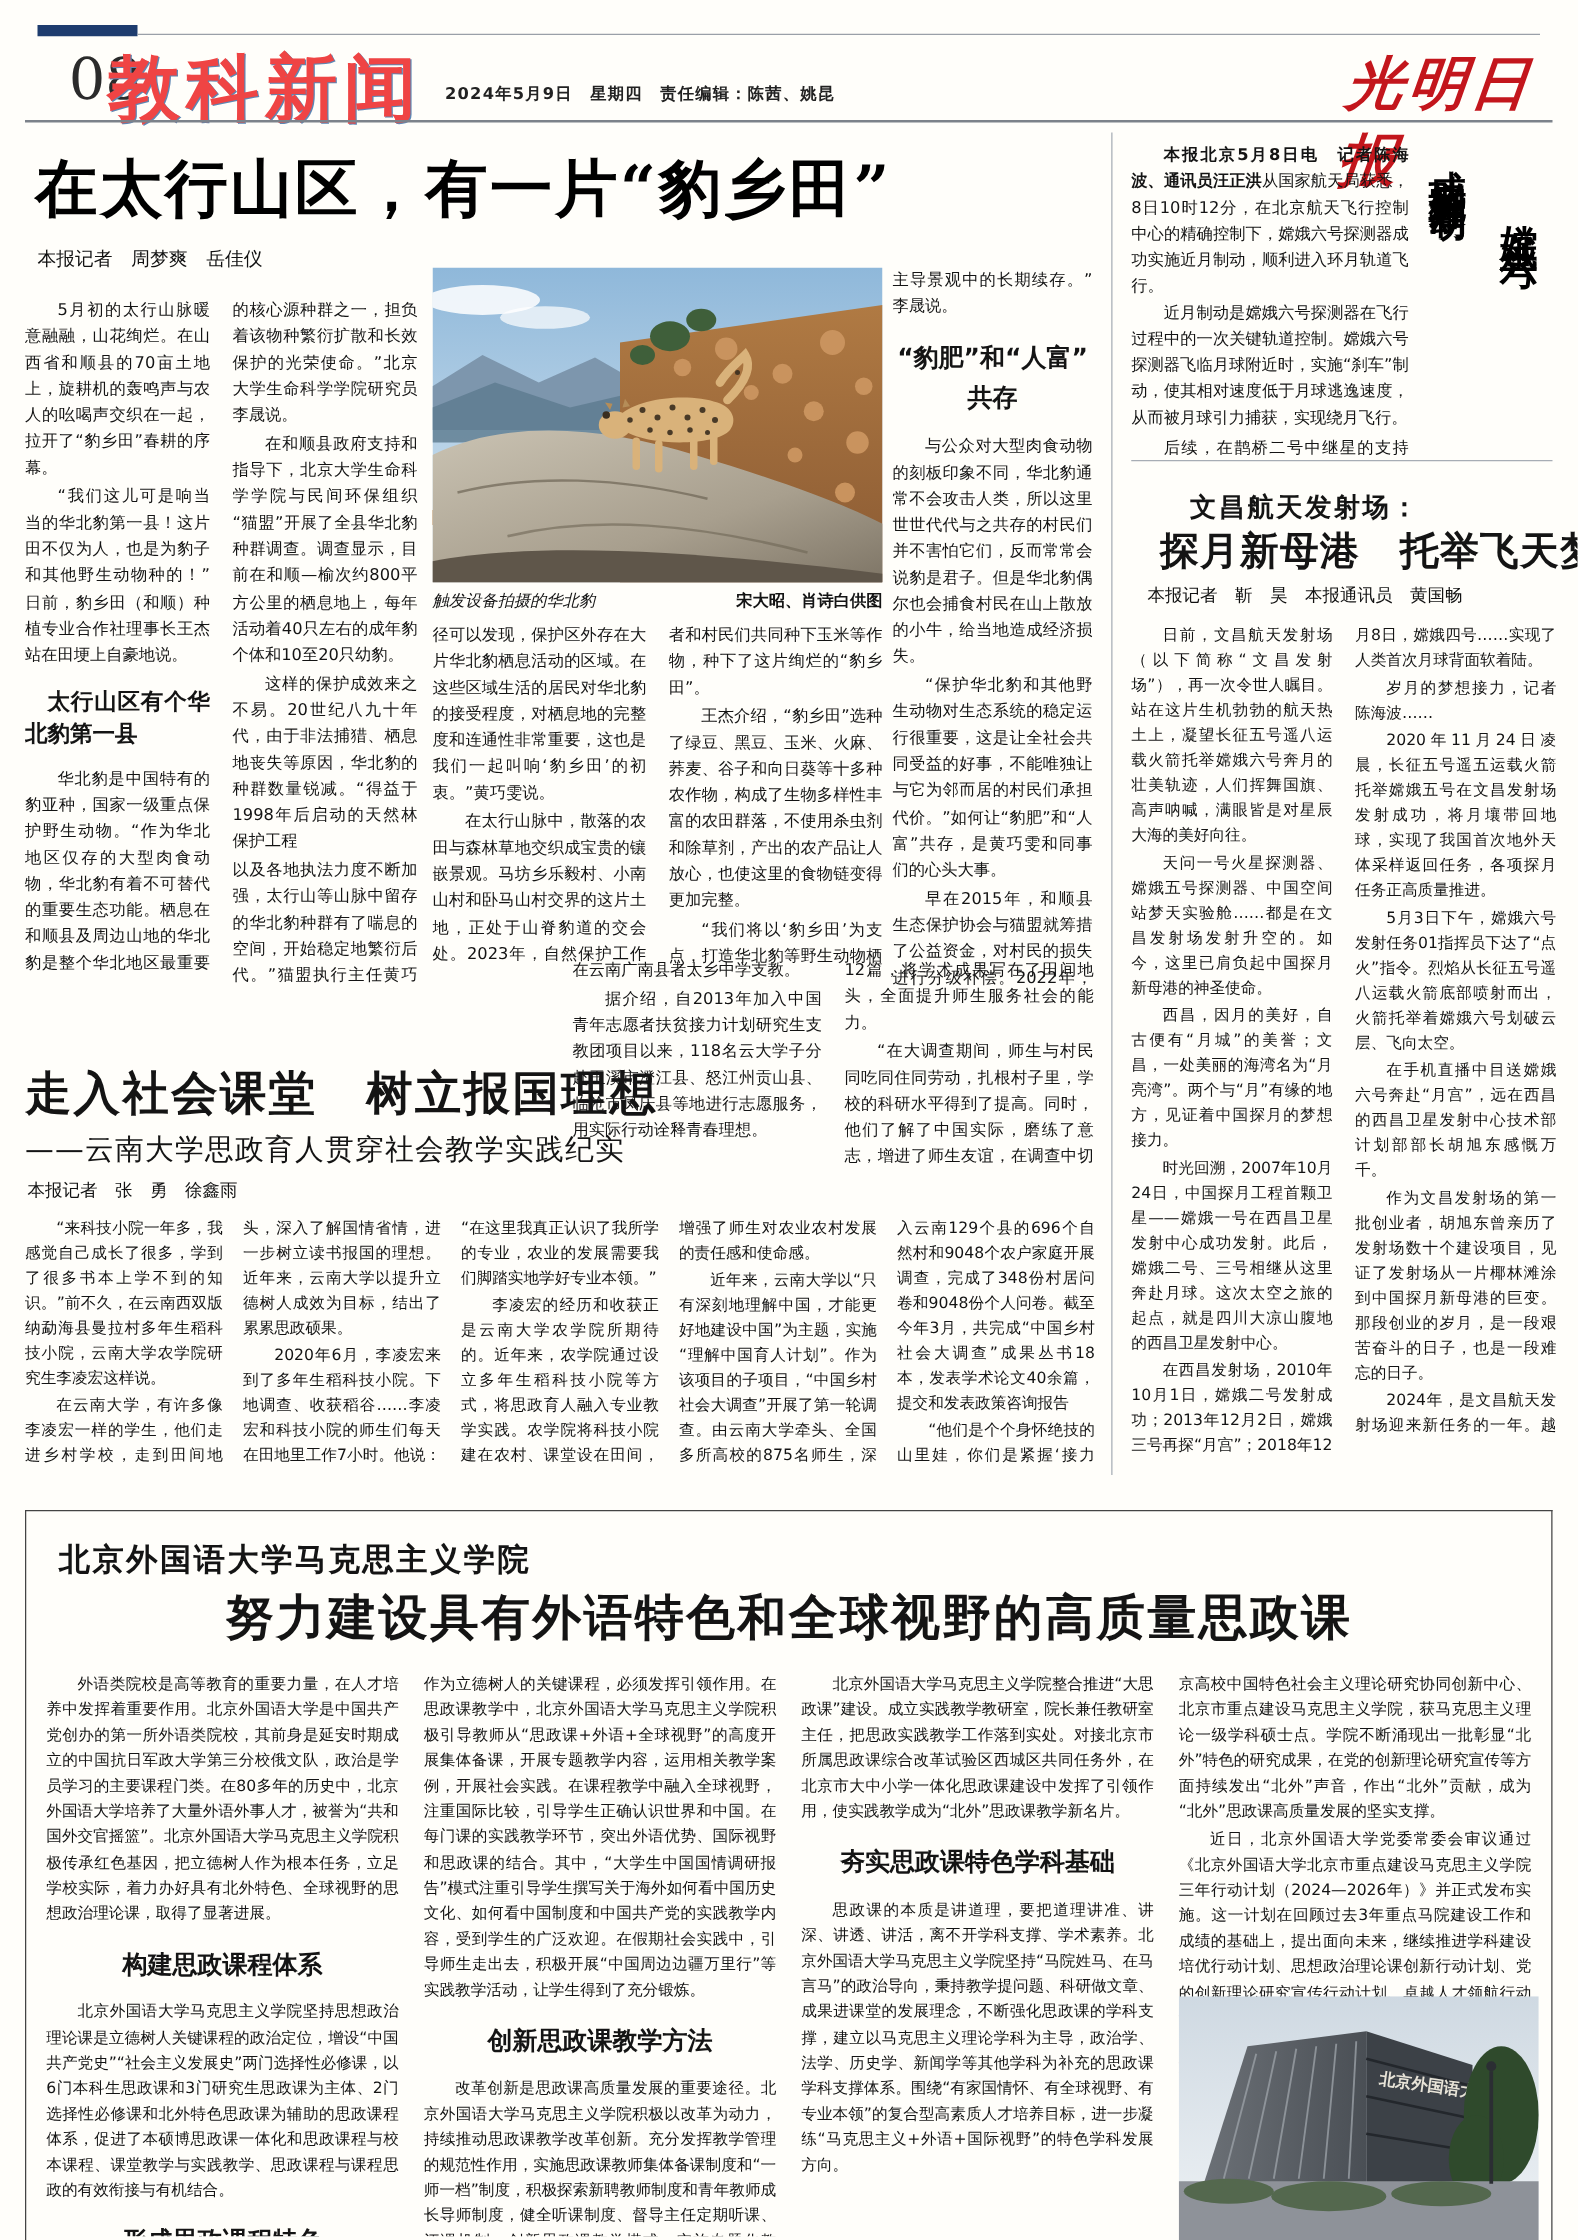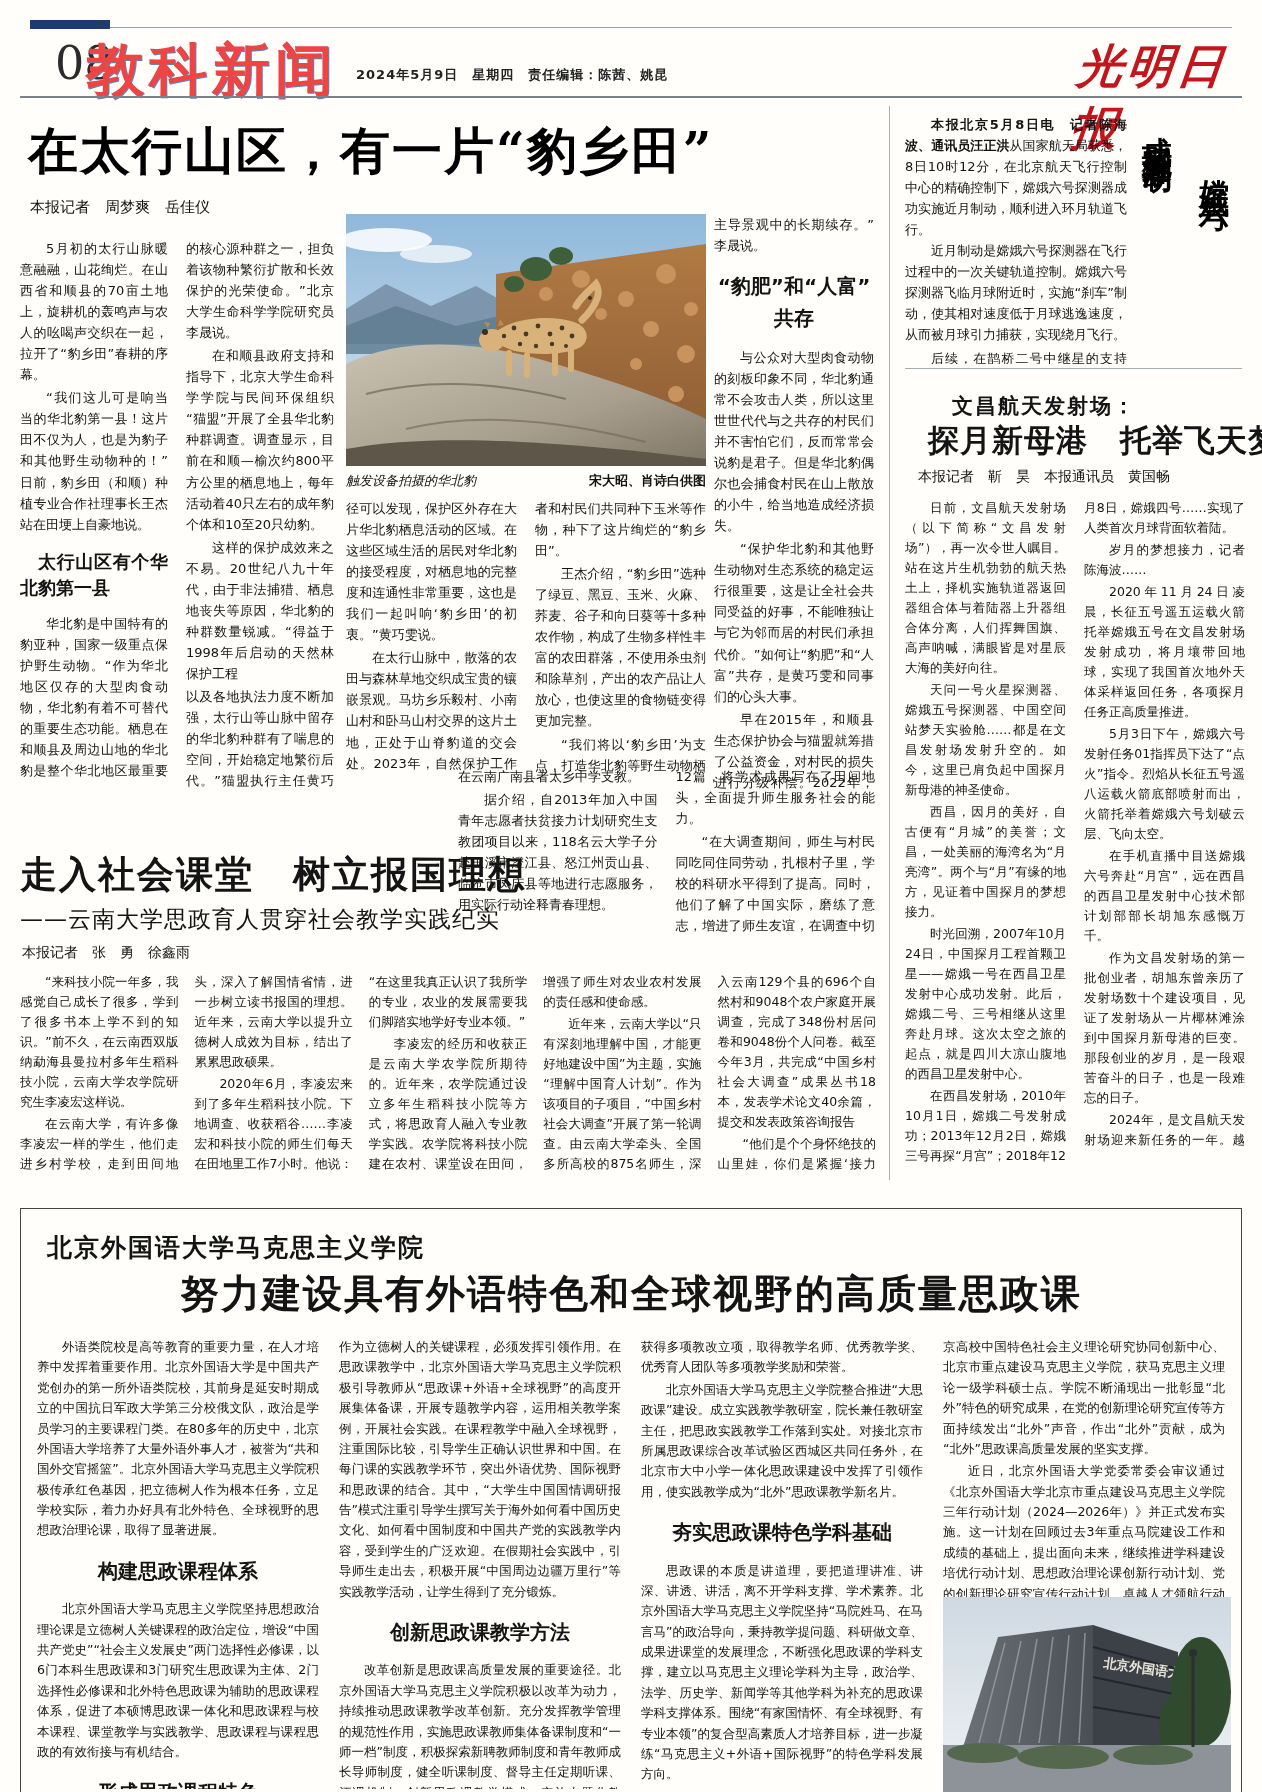"日前，文昌航天发射场（以下简称“文昌发射场”），再一次令世人瞩目。站在这片生机勃" div.para { text: 择机实施轨道器返回器组合体与着陆器上升器组合体分离 -> 凝望长征五号遥八运载火箭托举嫦娥六号奔月的壮美轨迹 }
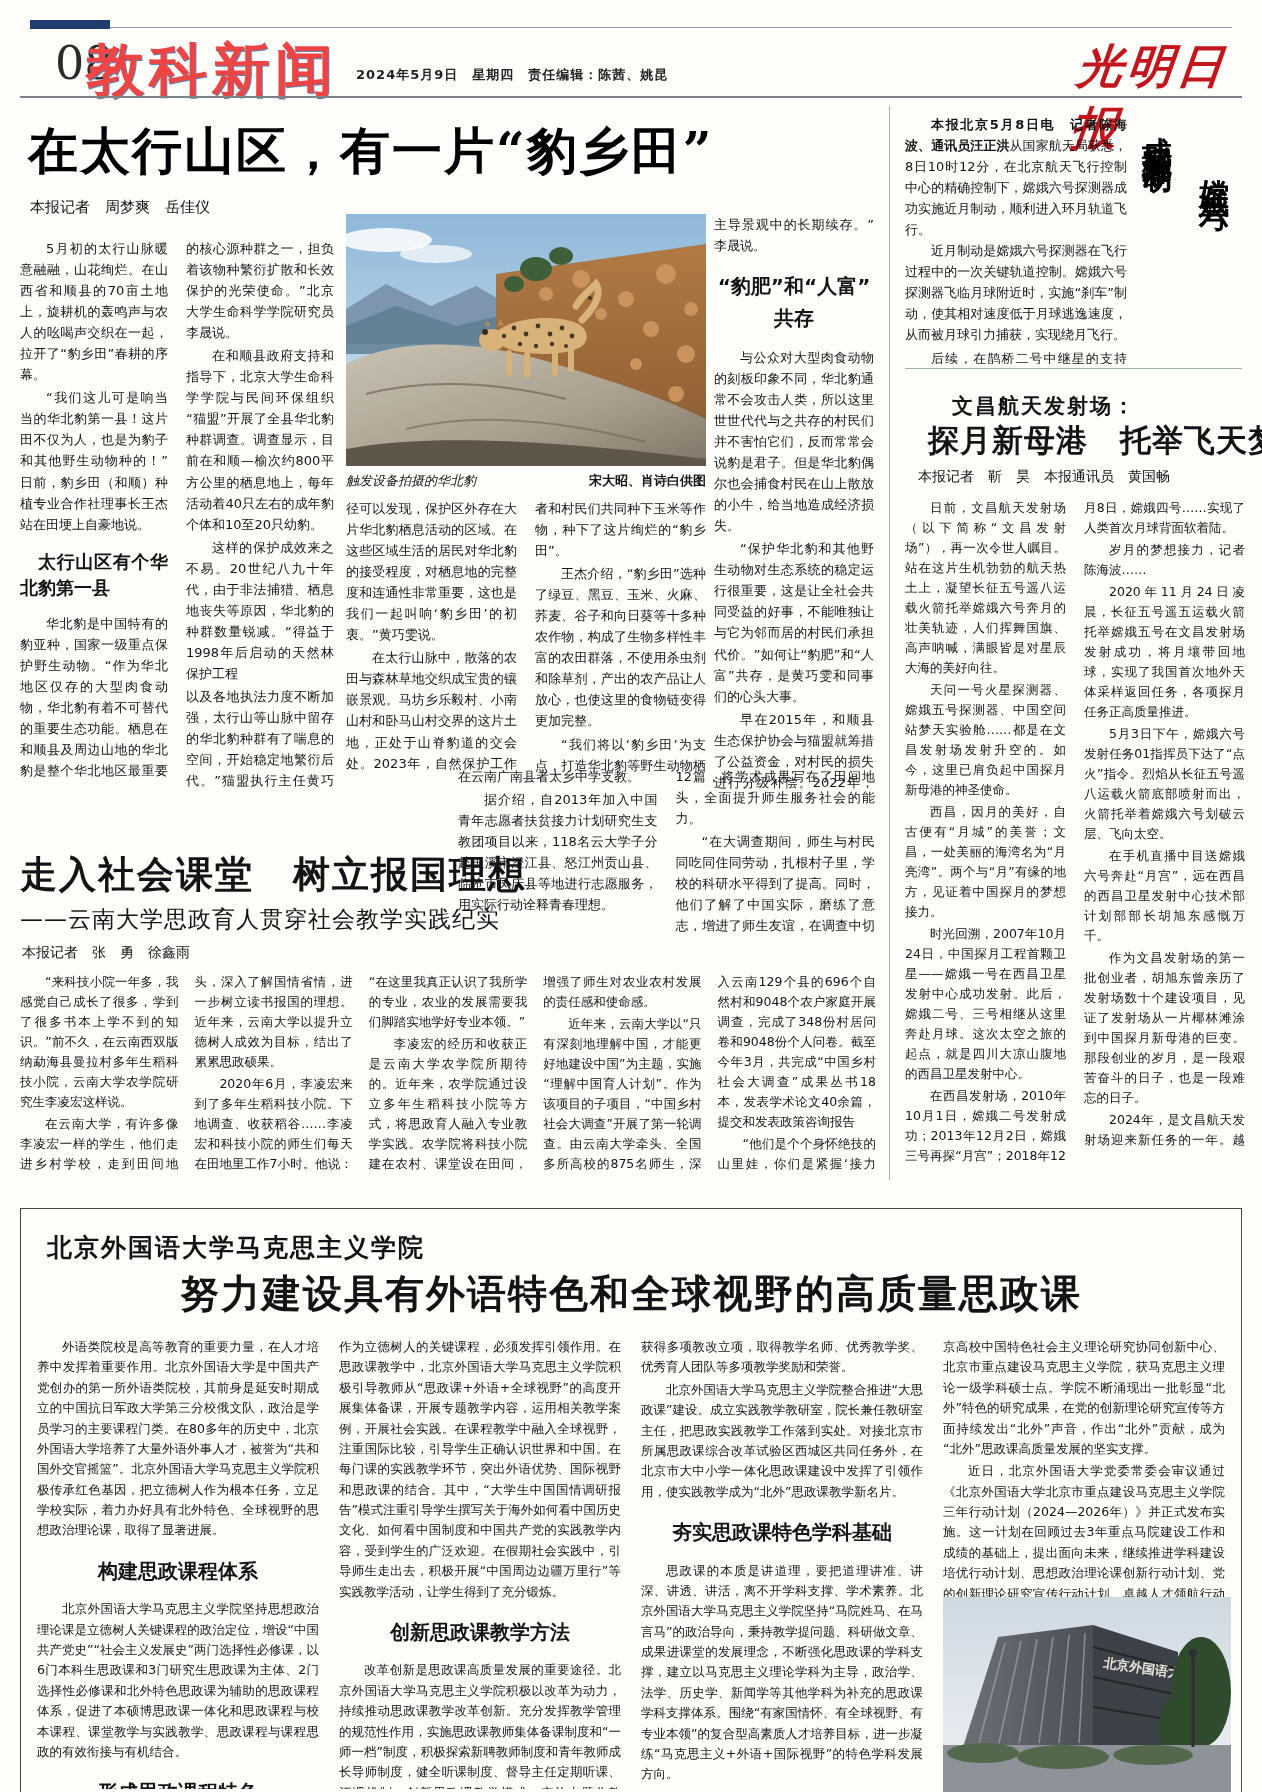"获得多项教改立项，取得教学名师、优秀教学奖、优秀育人团队等多项教学奖励和荣誉。" div.para-cont { html: <div>获得多项教改立项，取得教学名师、优秀教学奖、优秀育人团队等多项教学奖励和荣誉。</div> -> none }
